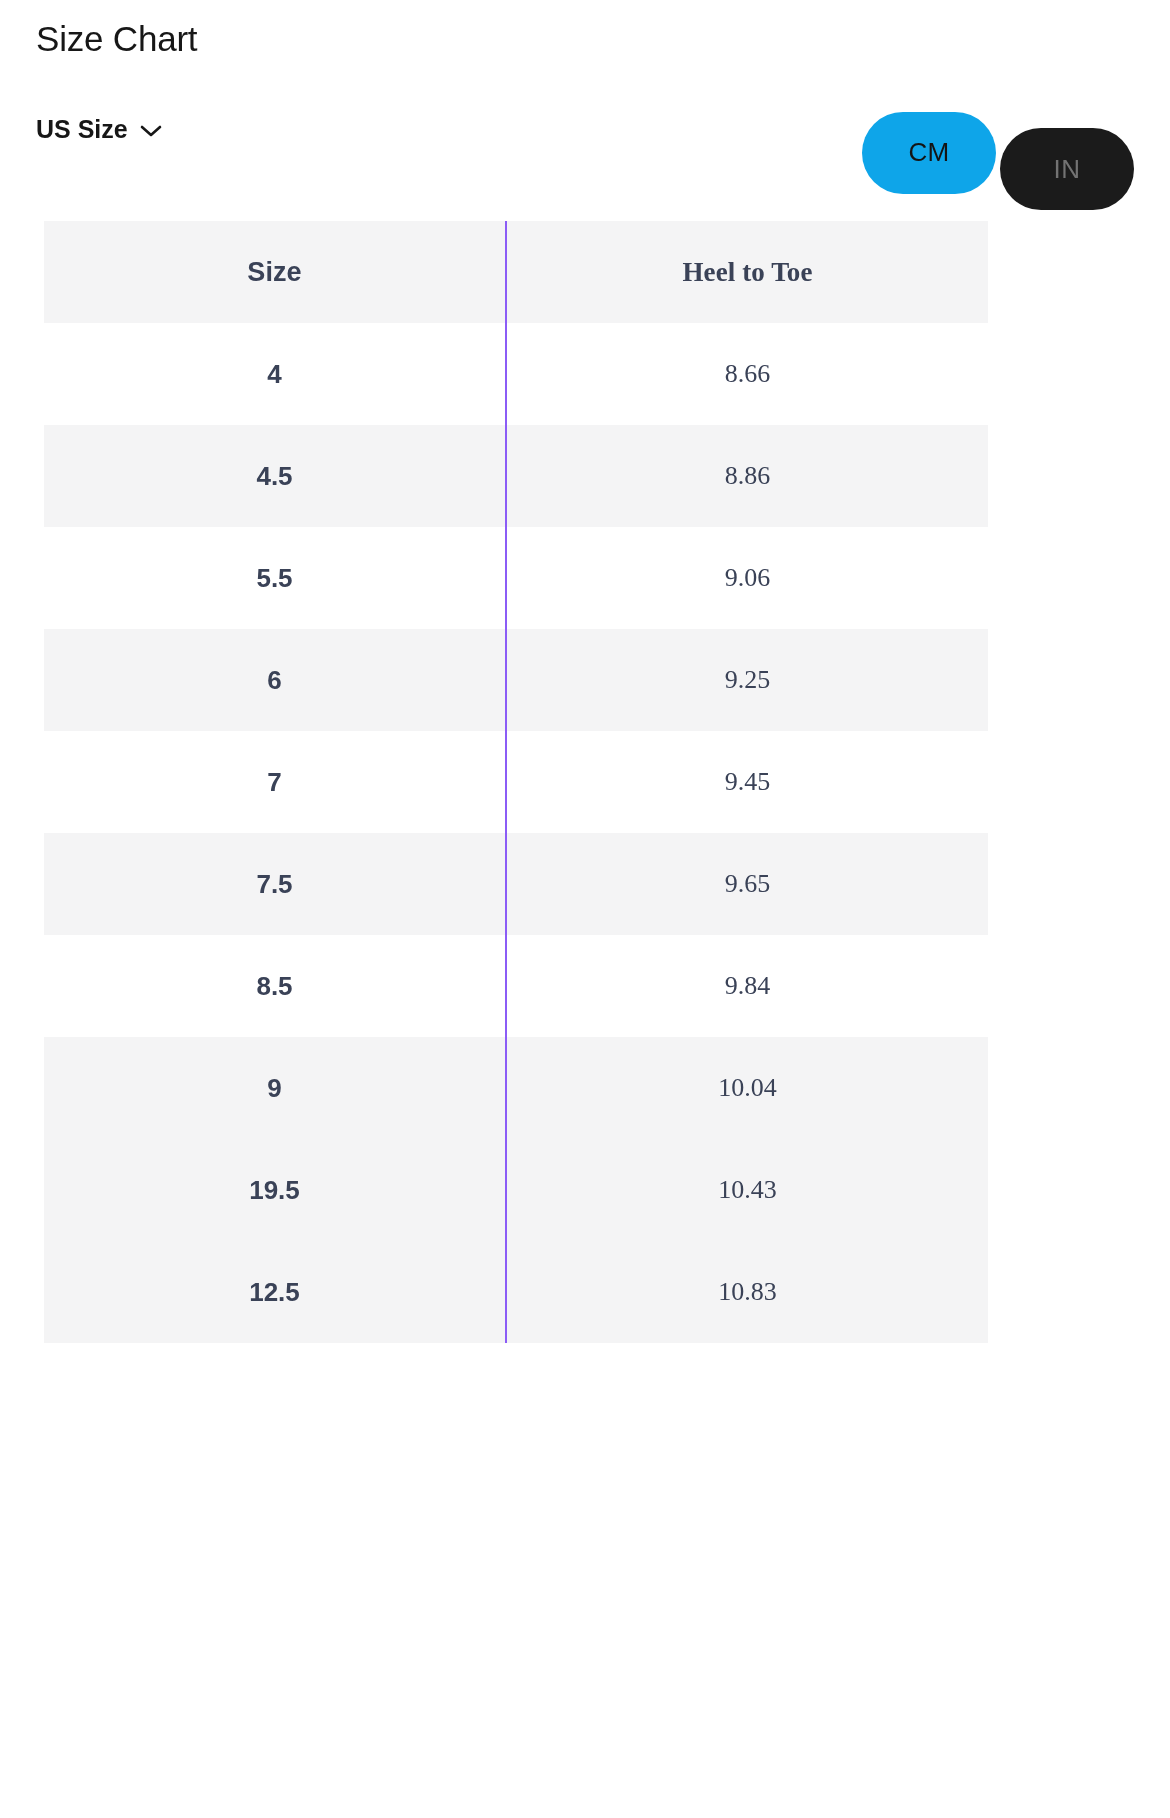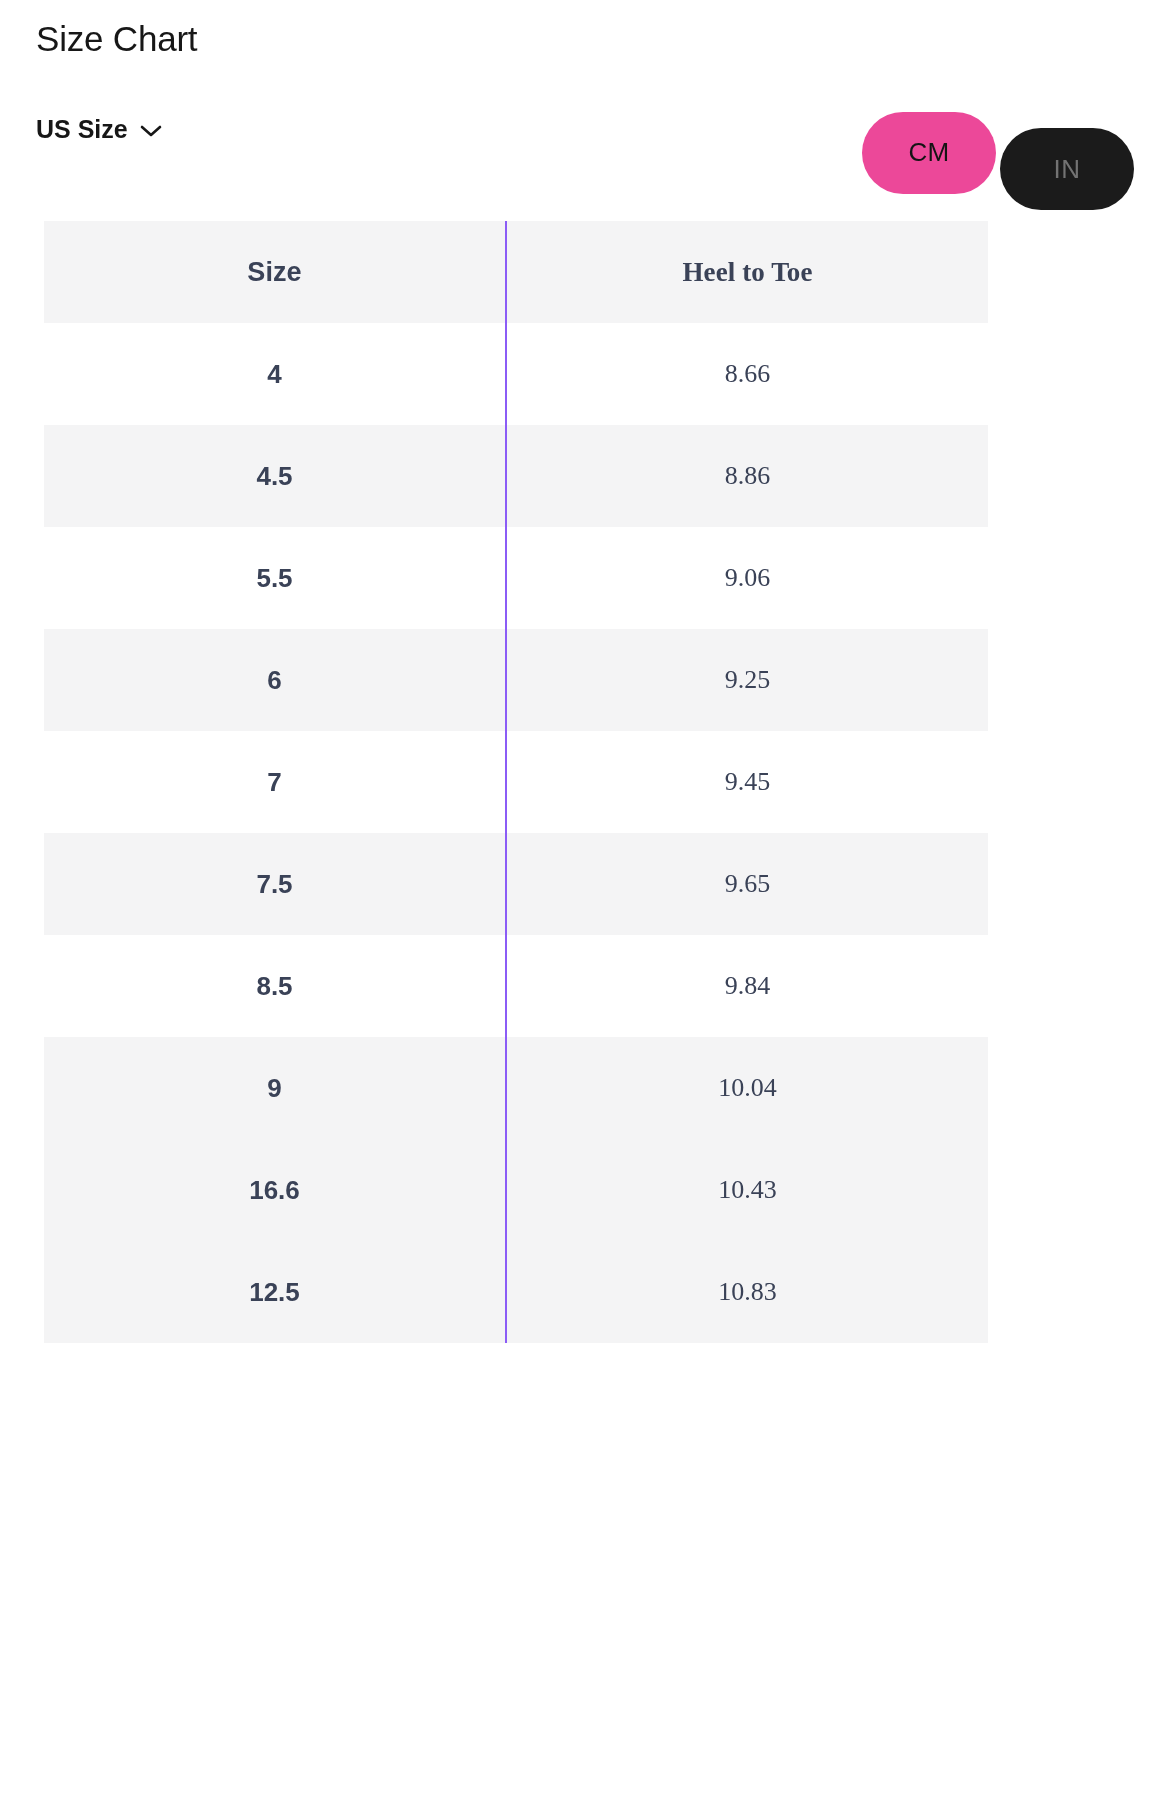"CM" .toggle-btn.inactive { background: #ec4899 -> #0ea5e9 }
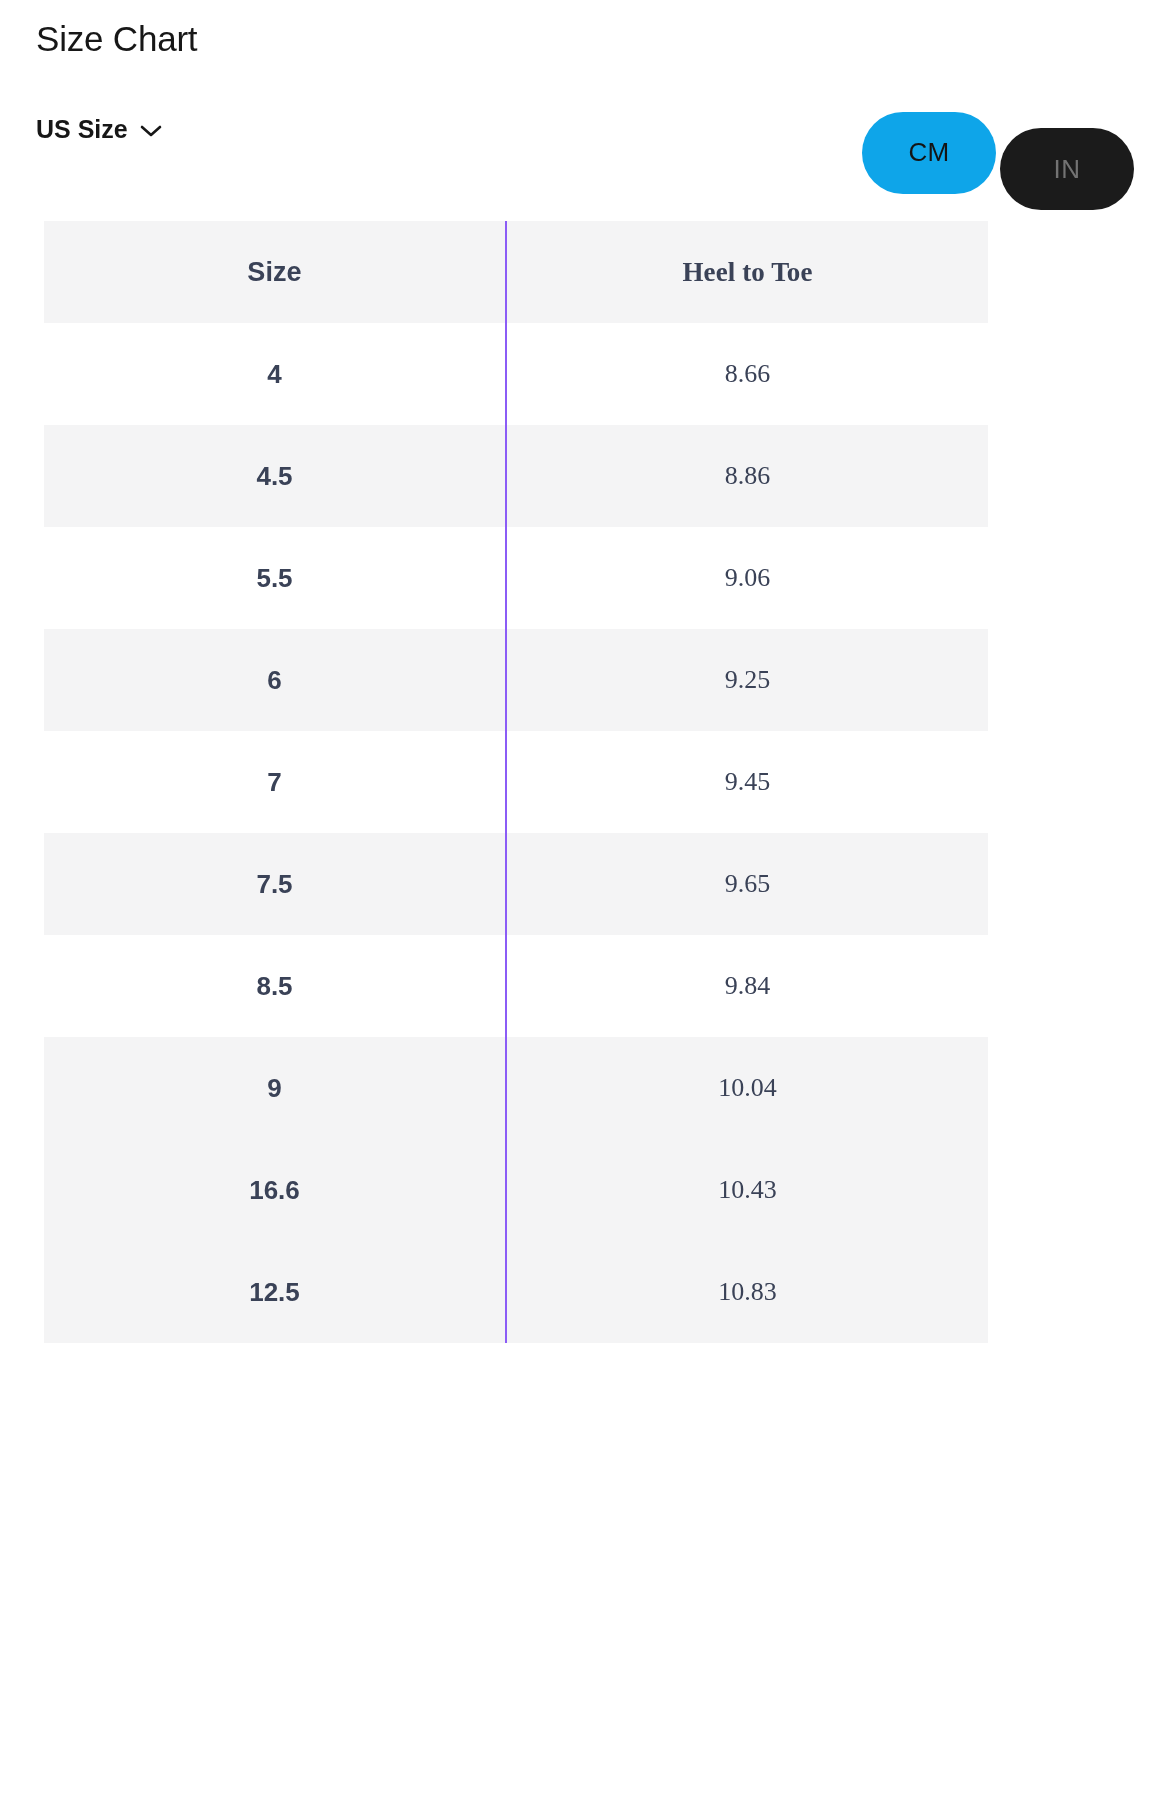"16.6" td.cell-size { text: 16.6 -> 19.5 }
